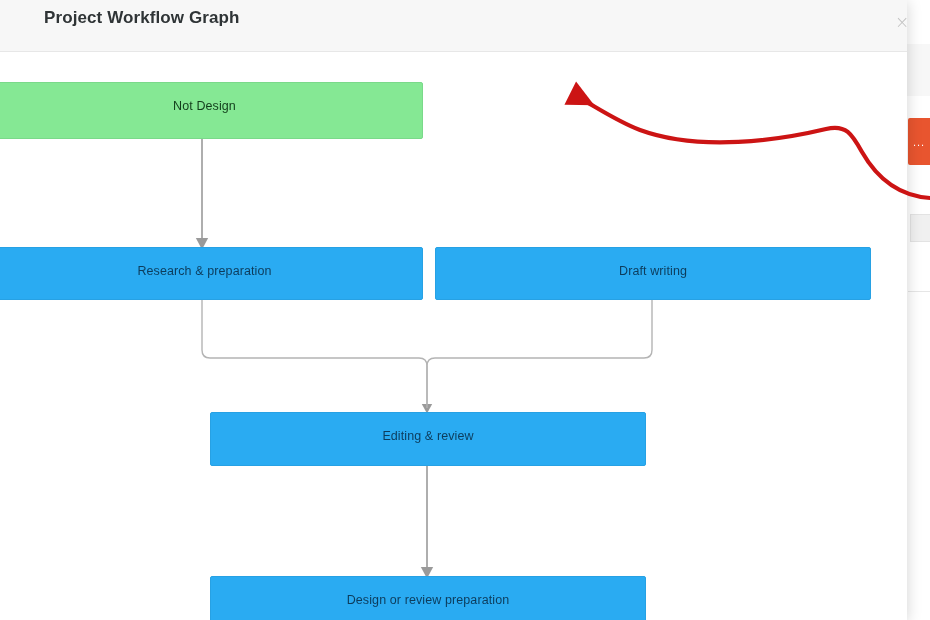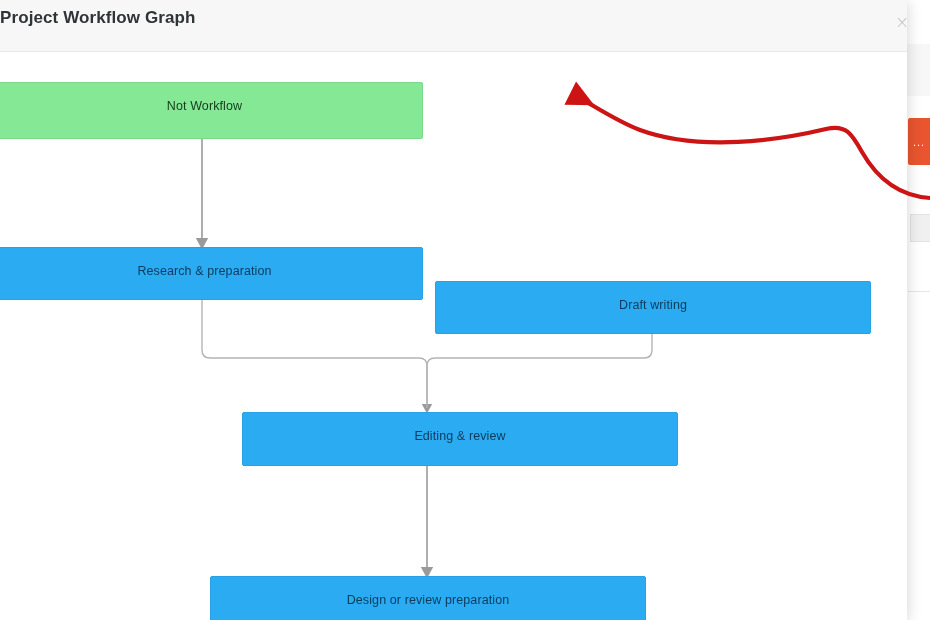"Project Workflow Graph" #modal-title { padding-left: none -> 44px }
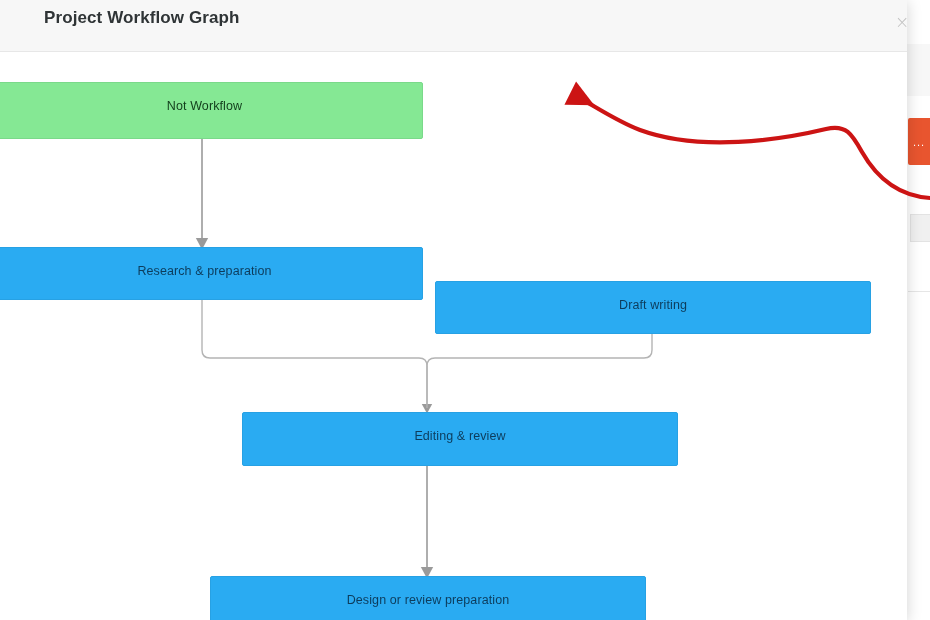"Not Workflow" span { text: Workflow -> Design }
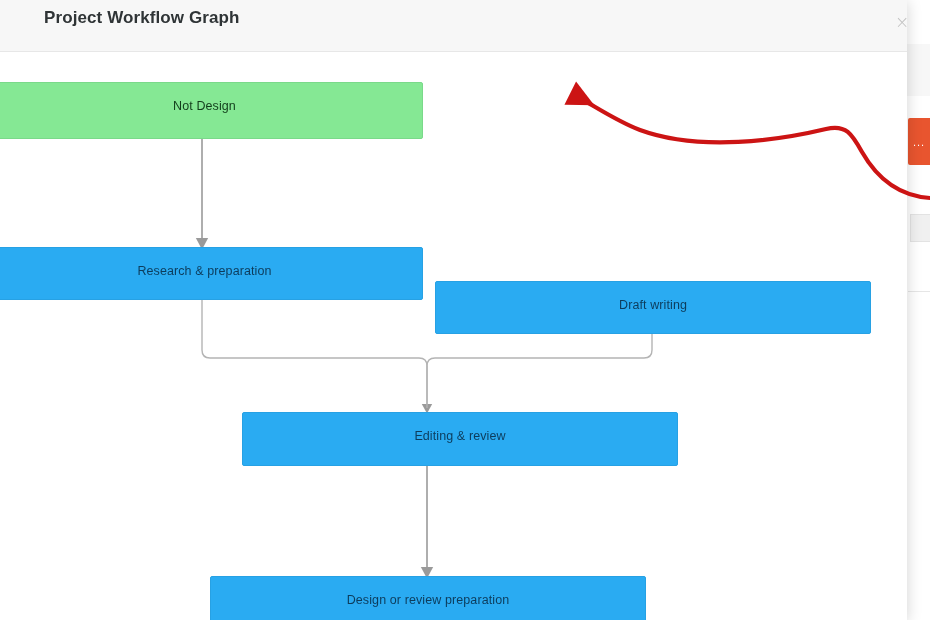"Draft writing" div.node { margin-top: 34px -> none }
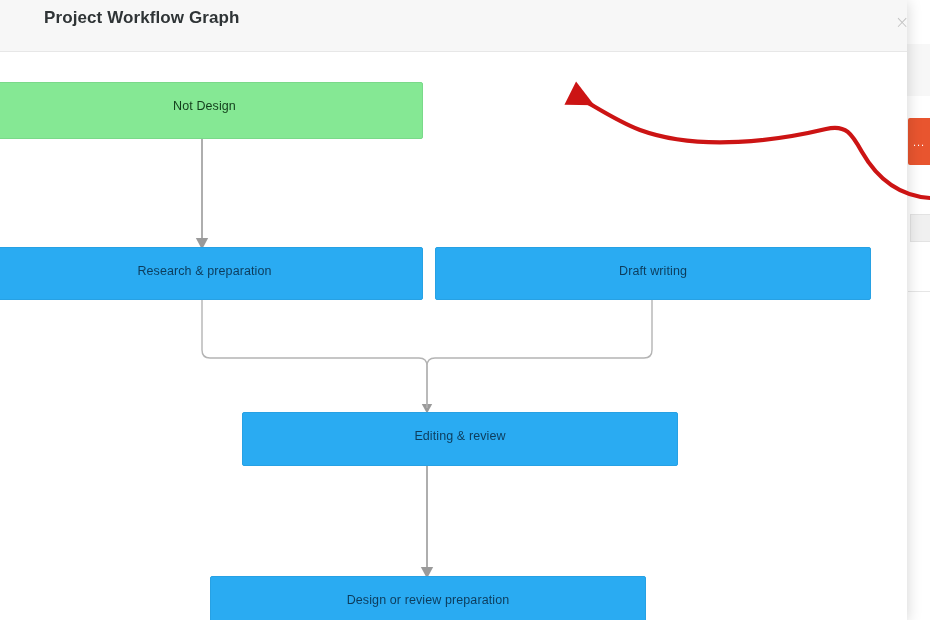"Editing & review" div.node { margin-left: 32px -> none }
